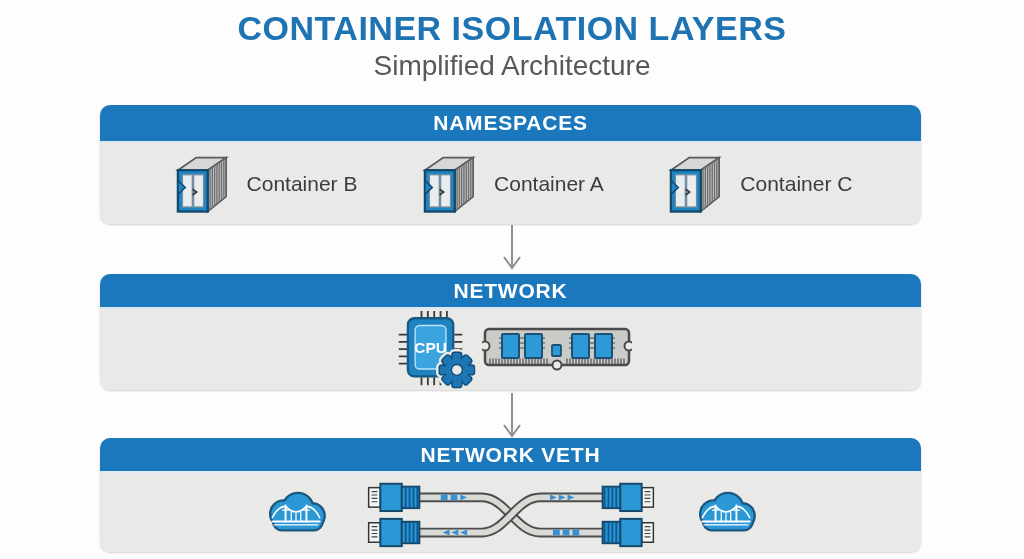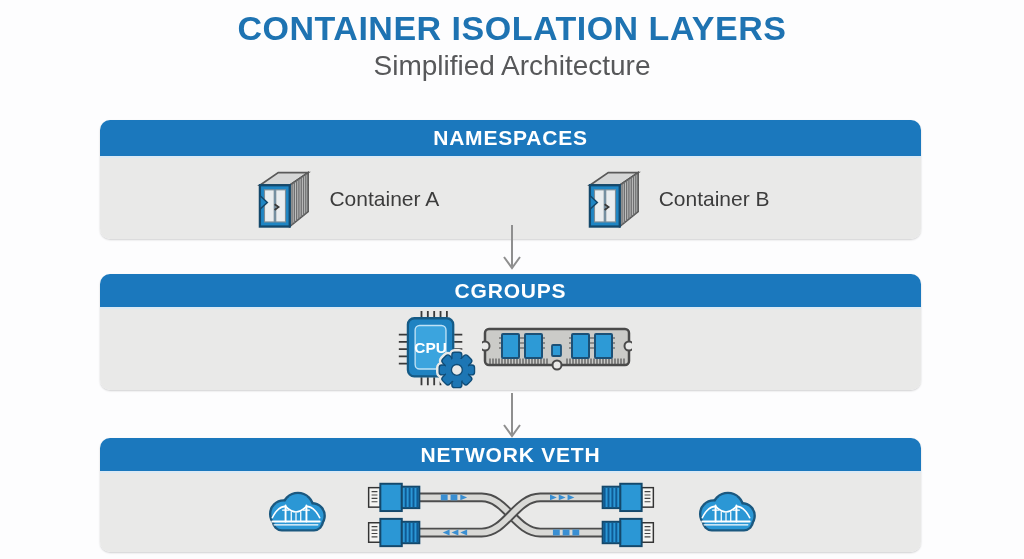"NAMESPACES" .band1 { top: 120px -> 105px }
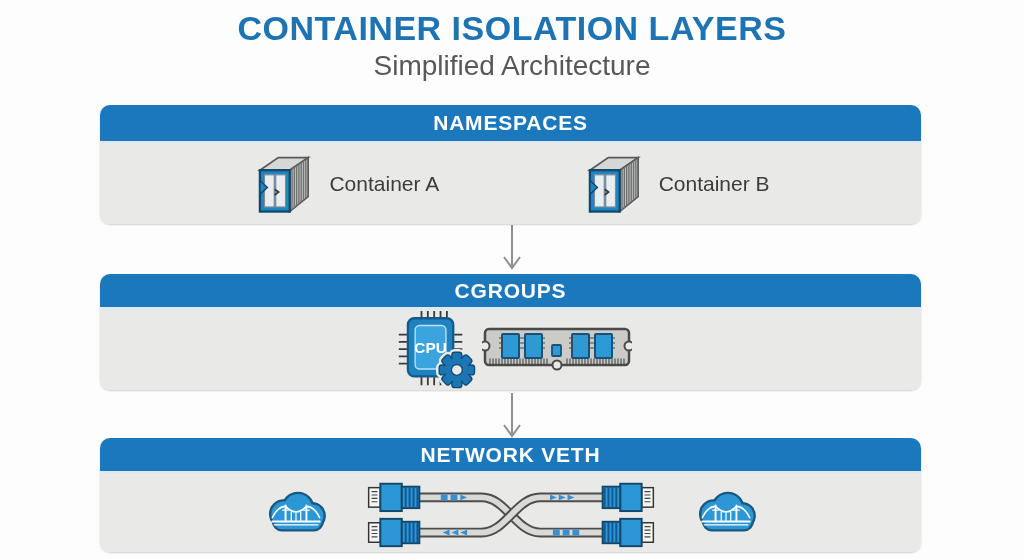"Container A" div.container-item { order: before "Container B" -> after "Container B" }
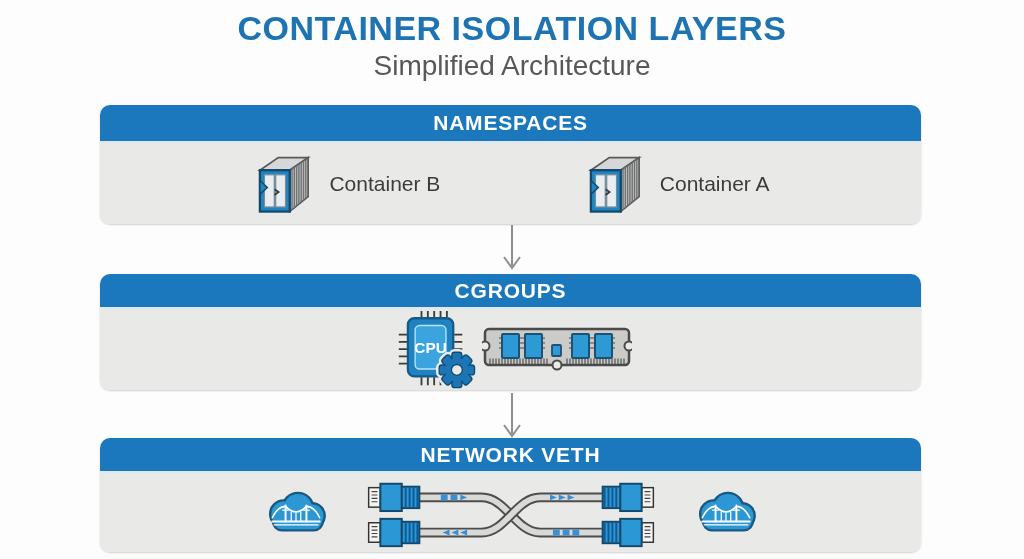"Container C" div.container-item { html: none -> <div> <svg> <polygon></polygon> <polygon></polygon> <path></path> <rect></rect> <rect></rect> <rect></rect> <polygon></polygon> <path></path> </svg> <span>Container C</span> </div> }
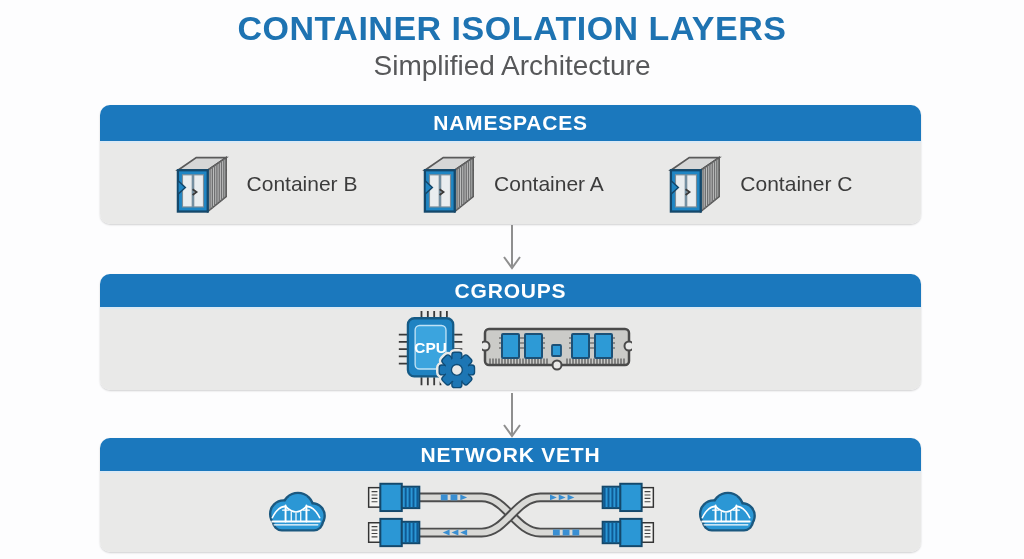"CGROUPS" span { text: CGROUPS -> NETWORK }
